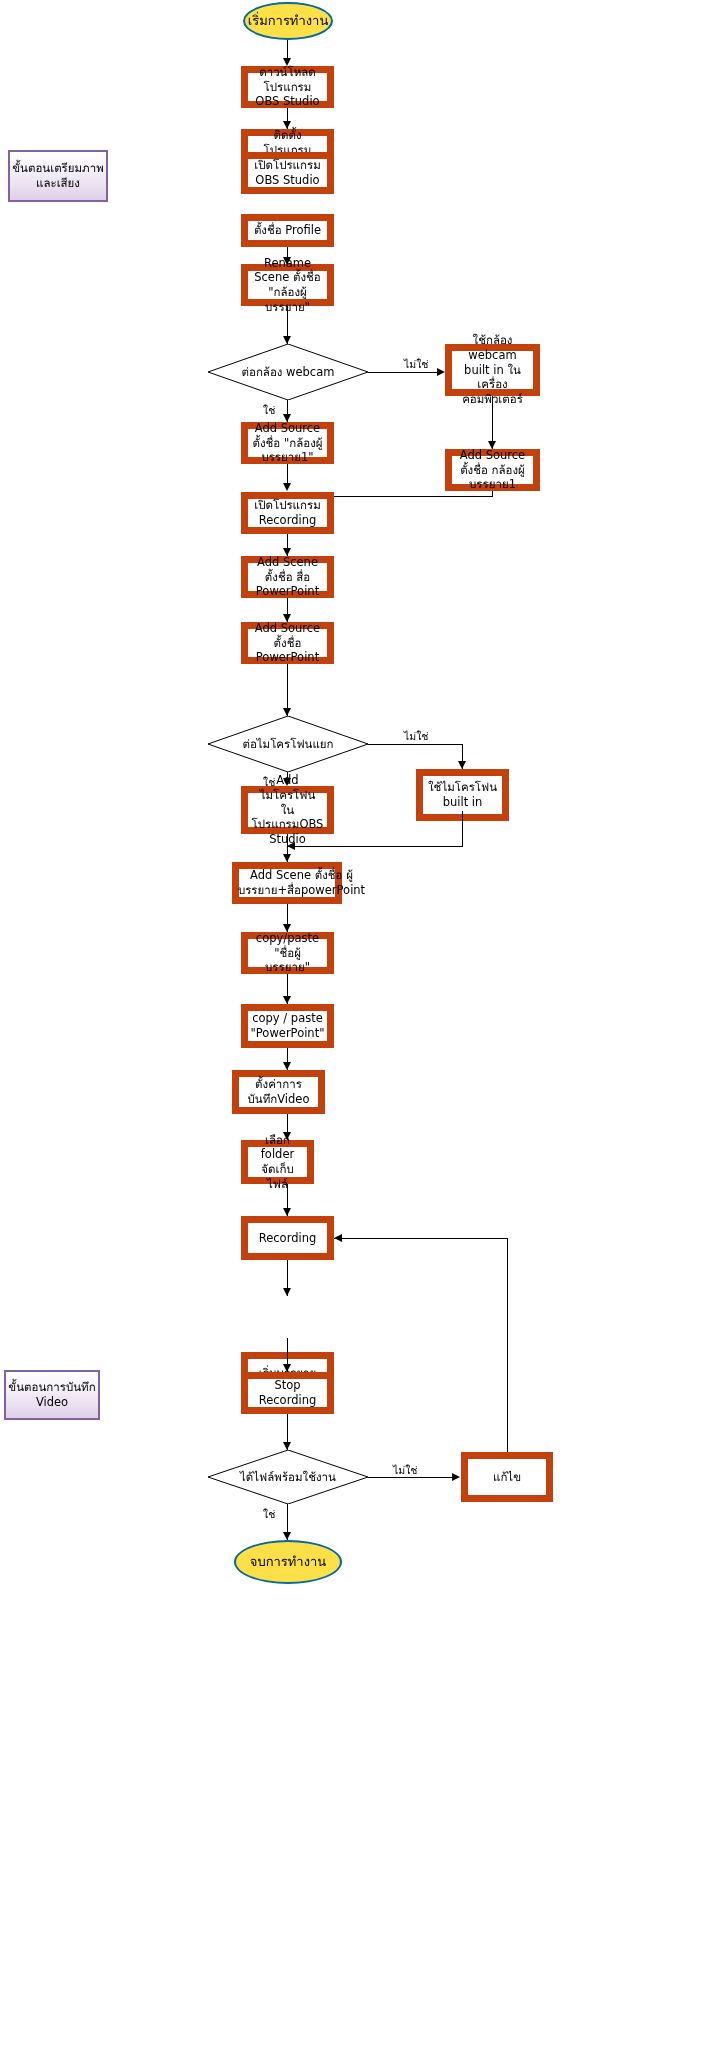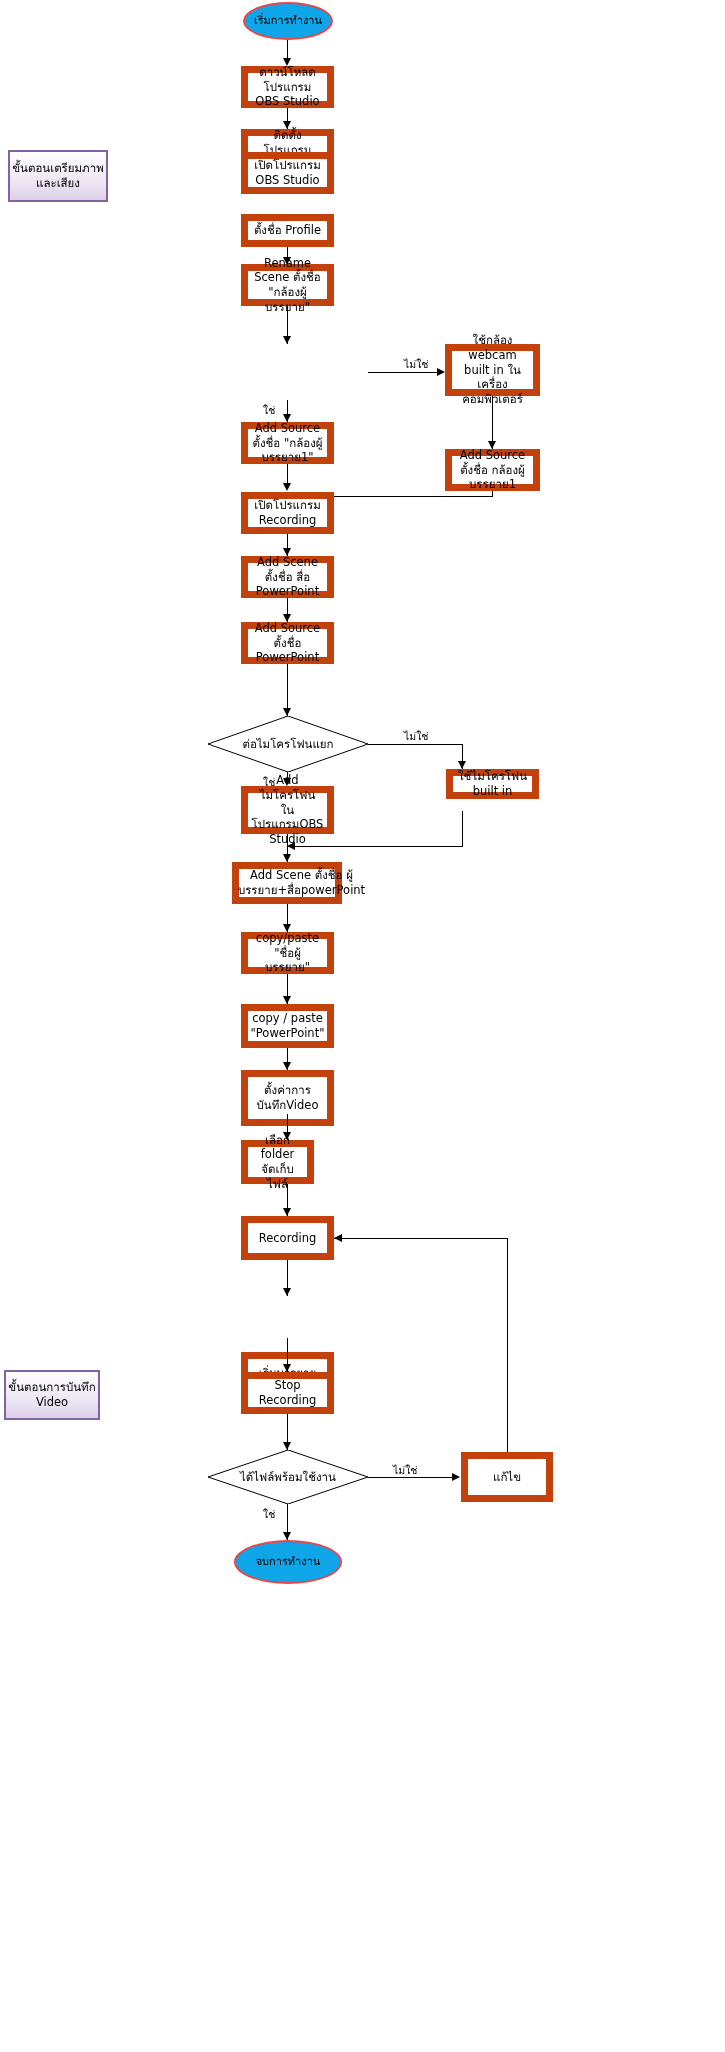"เริ่มการทำงาน" .term { background: #0ea5e9 -> #fde047; border: 2px solid #ef4444 -> 2px solid #0369a1; font-size: 11px -> 13px }
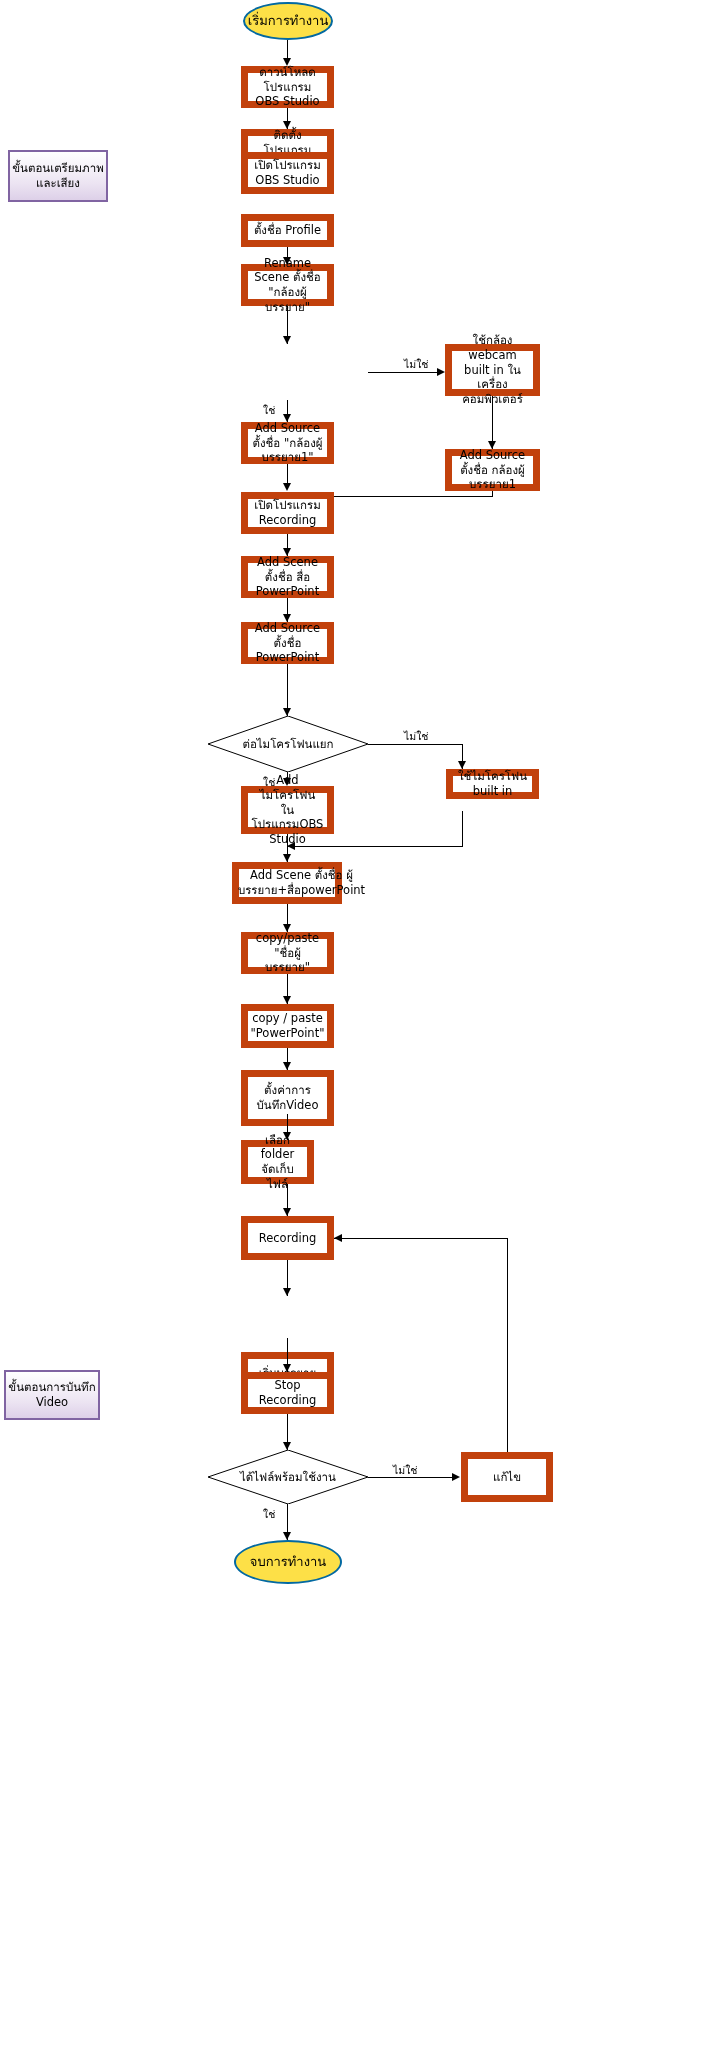"ต่อกล้อง webcam" div.node { html: none -> <div> <svg> <polygon></polygon> </svg> <span>ต่อกล้อง webcam</span> </div> }
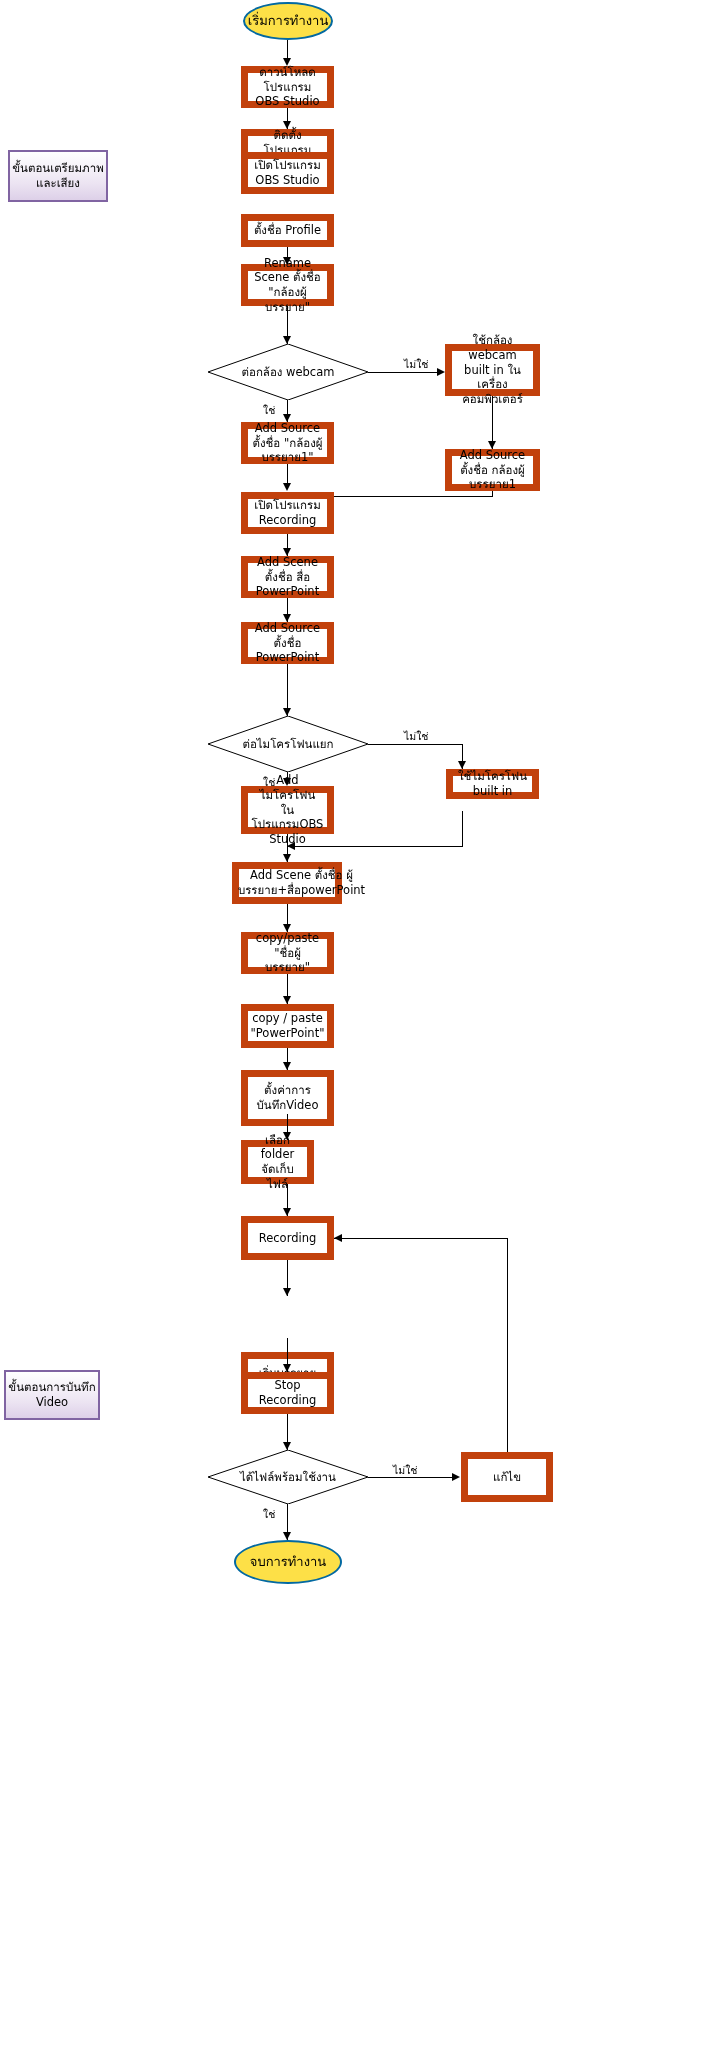"ใช้ไมโครโฟน built in" div.node { height: 30px -> 52px; margin-left: 30px -> none }
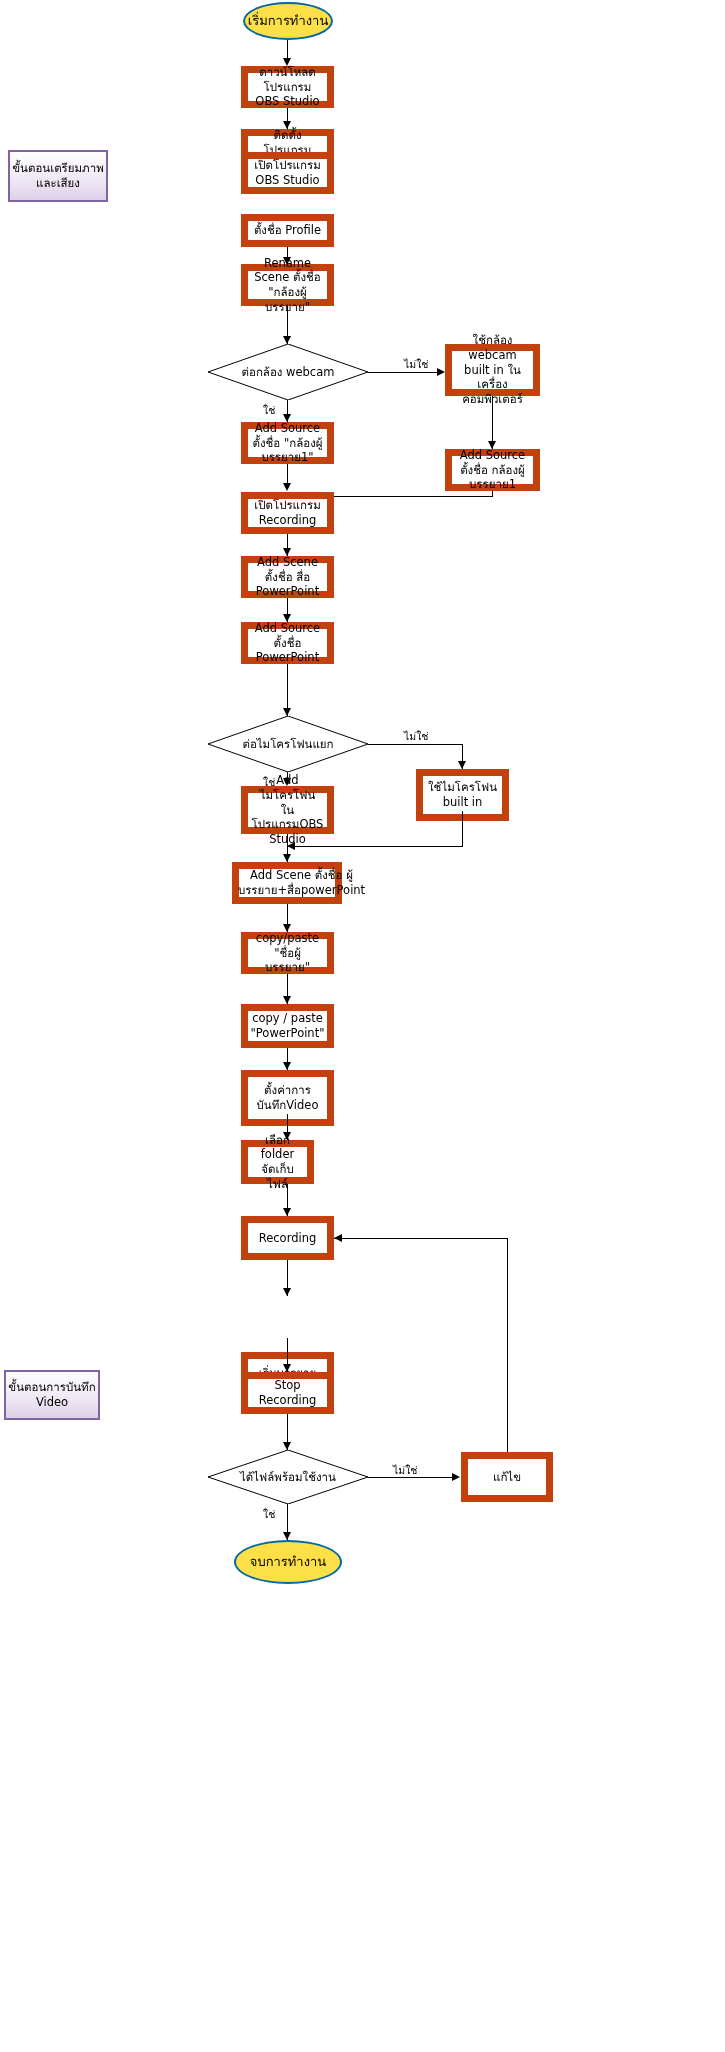"ตั้งค่าการบันทึกVideo" div.node { height: 56px -> 44px; left: 241px -> 232px }
